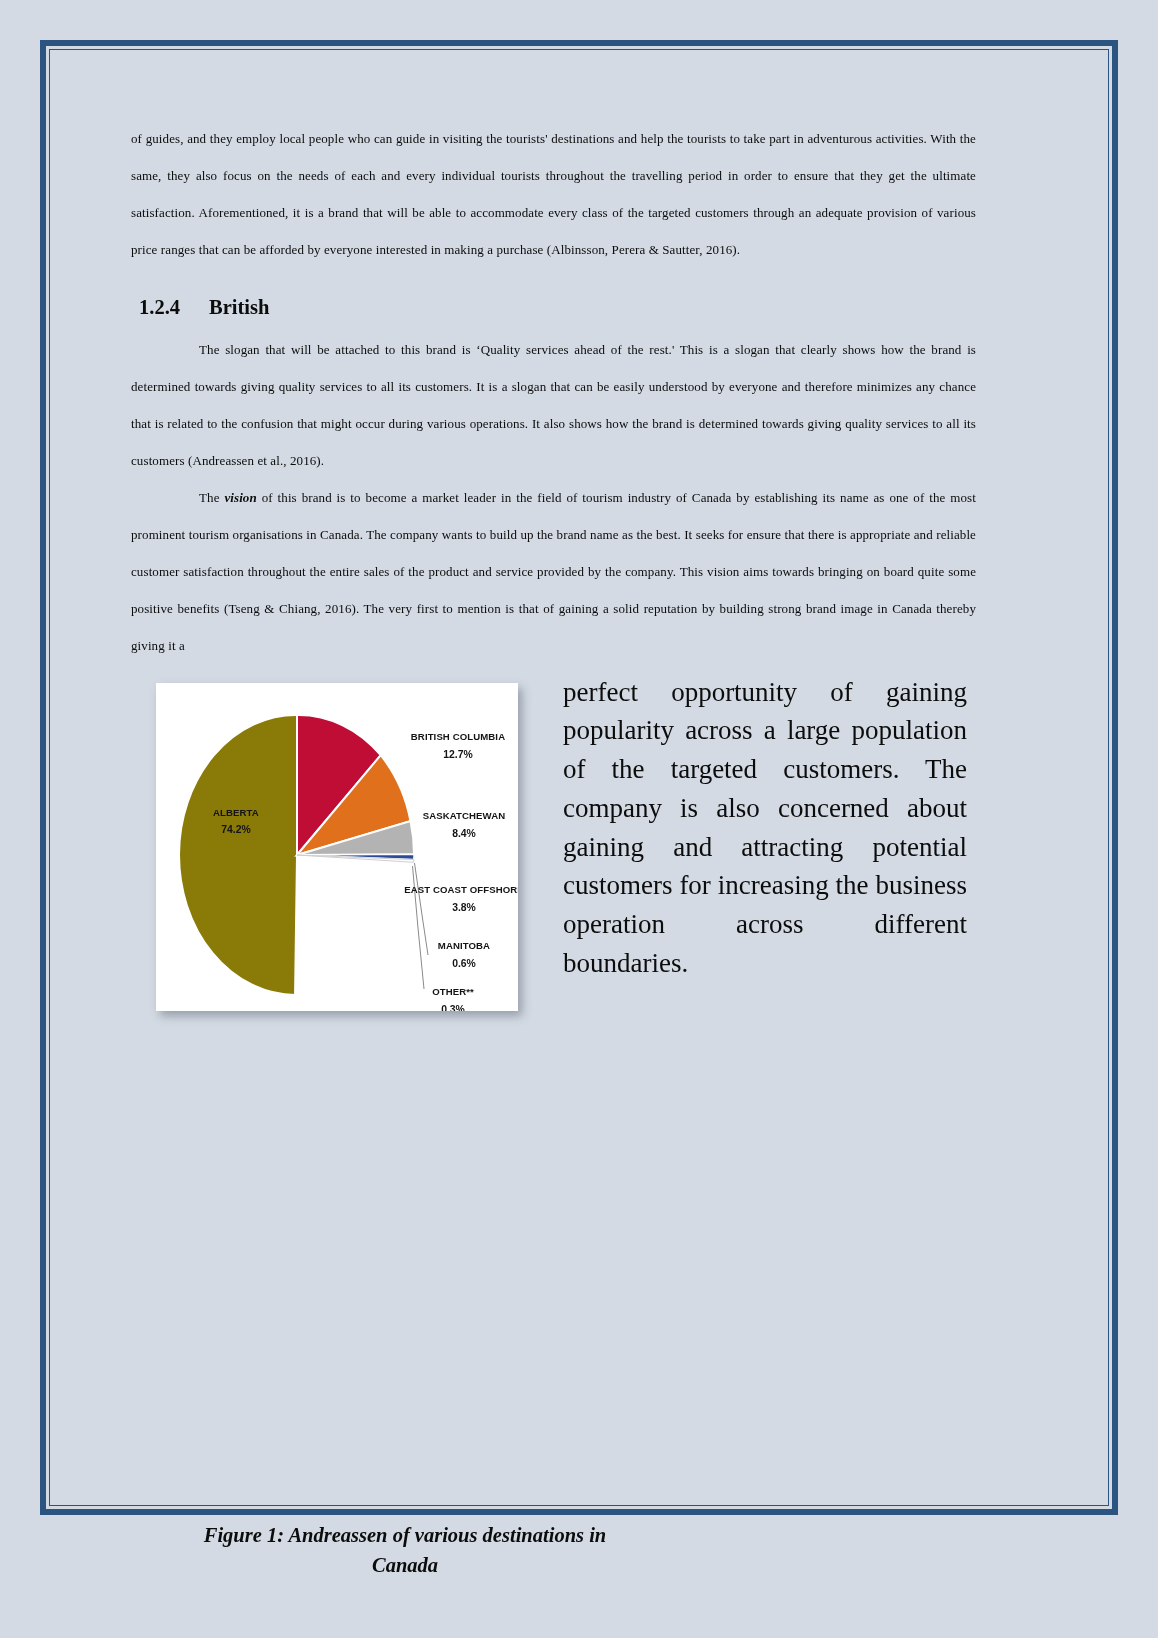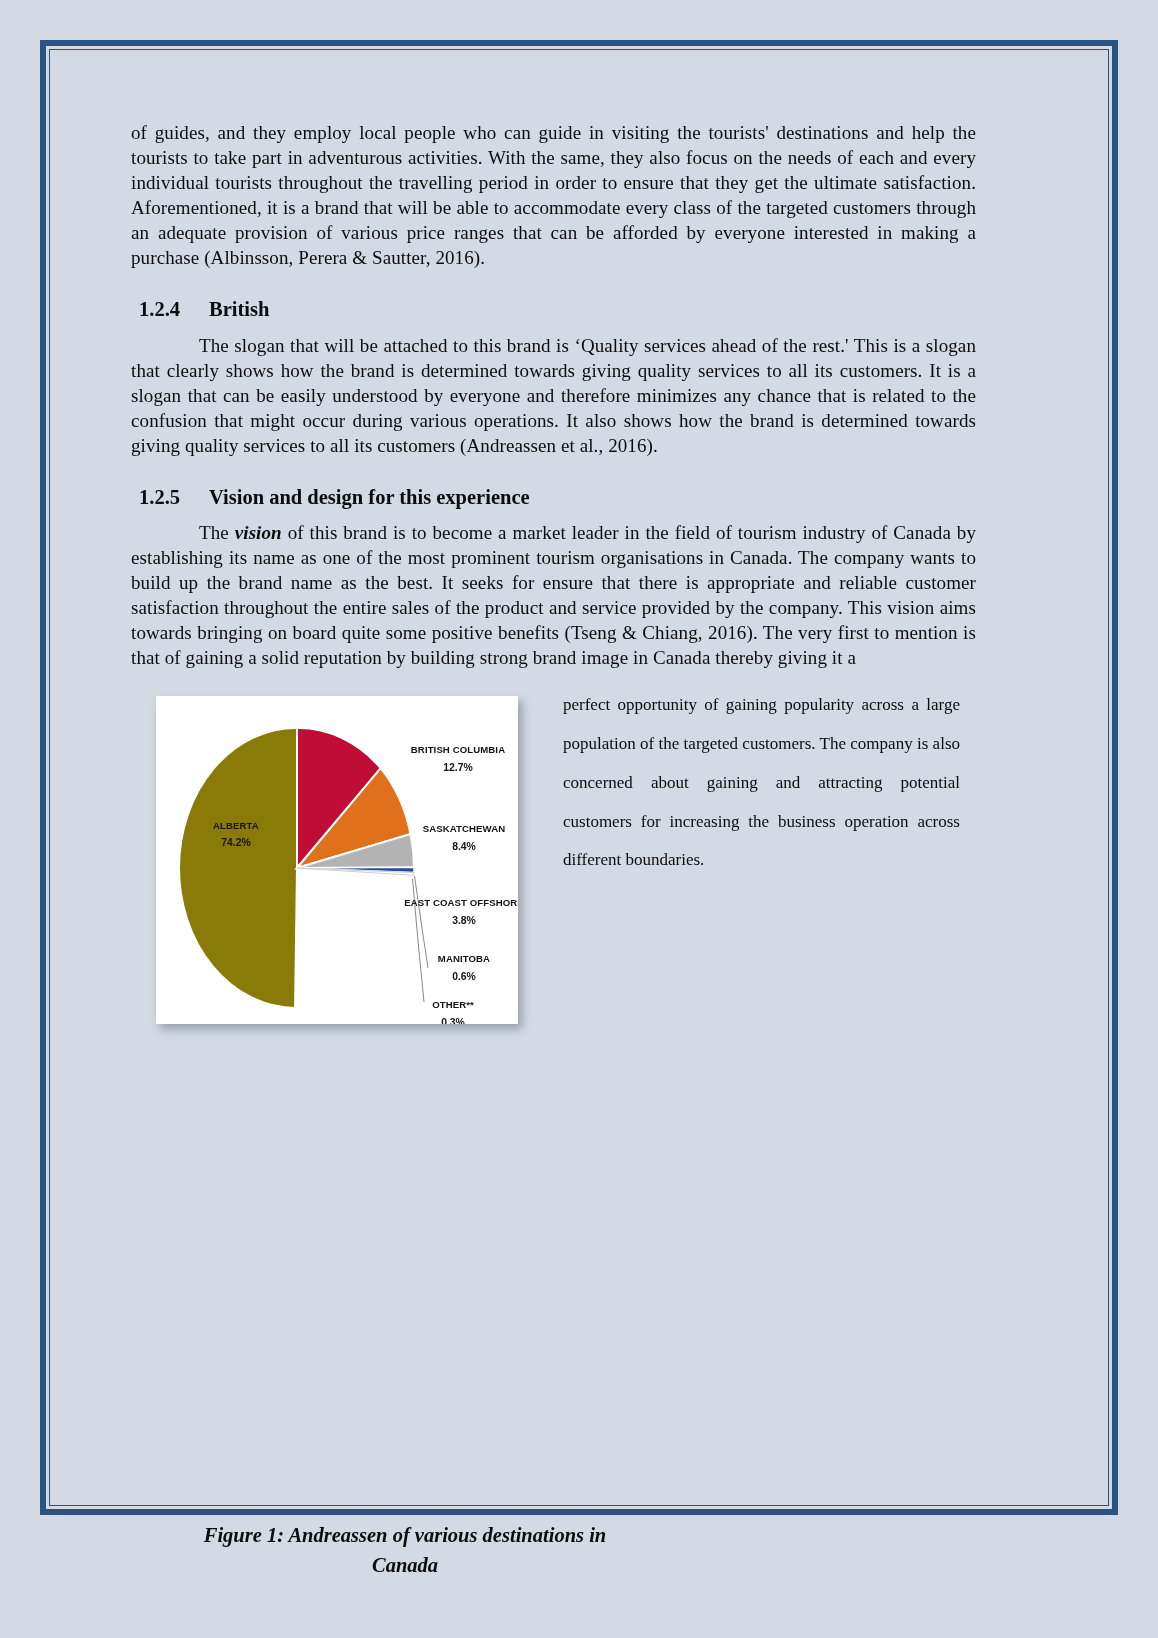"of guides, and they employ" p.body-text { font-size: 19px -> 13px; line-height: 25px -> 37px }
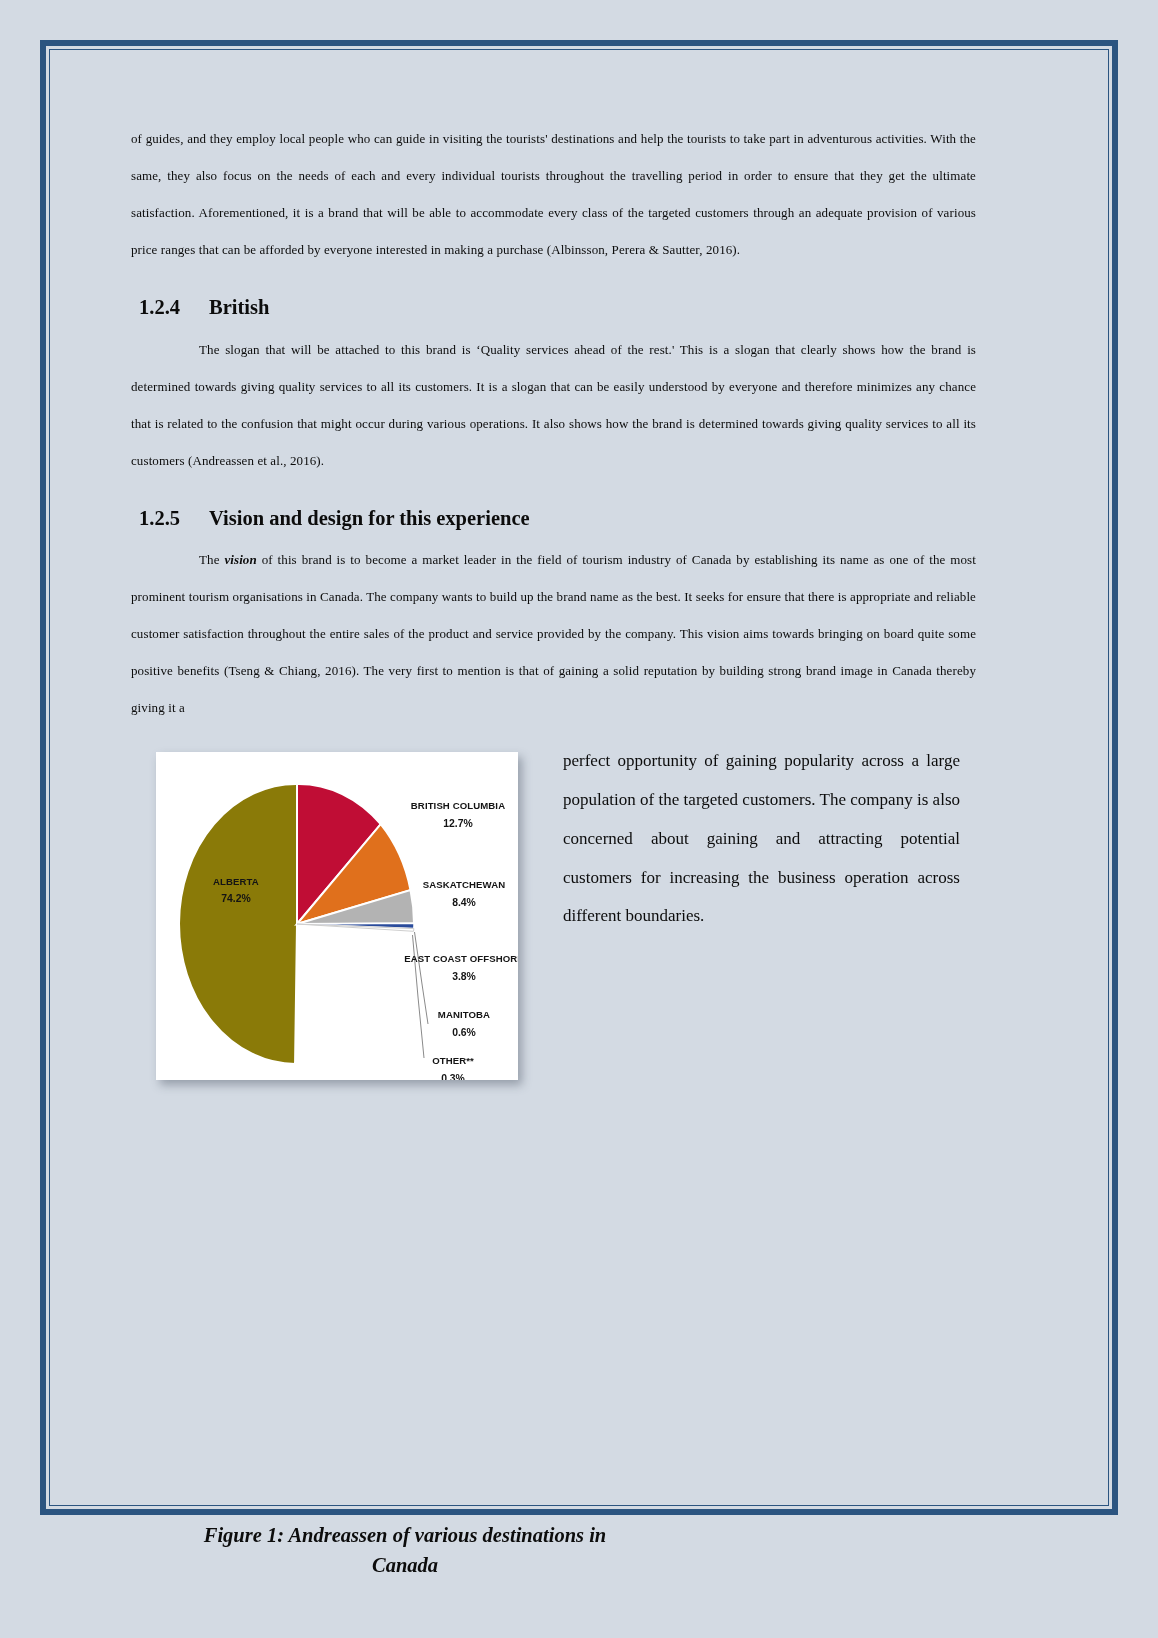"1.2.5 Vision and design for" h3.heading { html: <h3> <span>1.2.5</span><span>Vision and design for this experience</span> </h3> -> none }
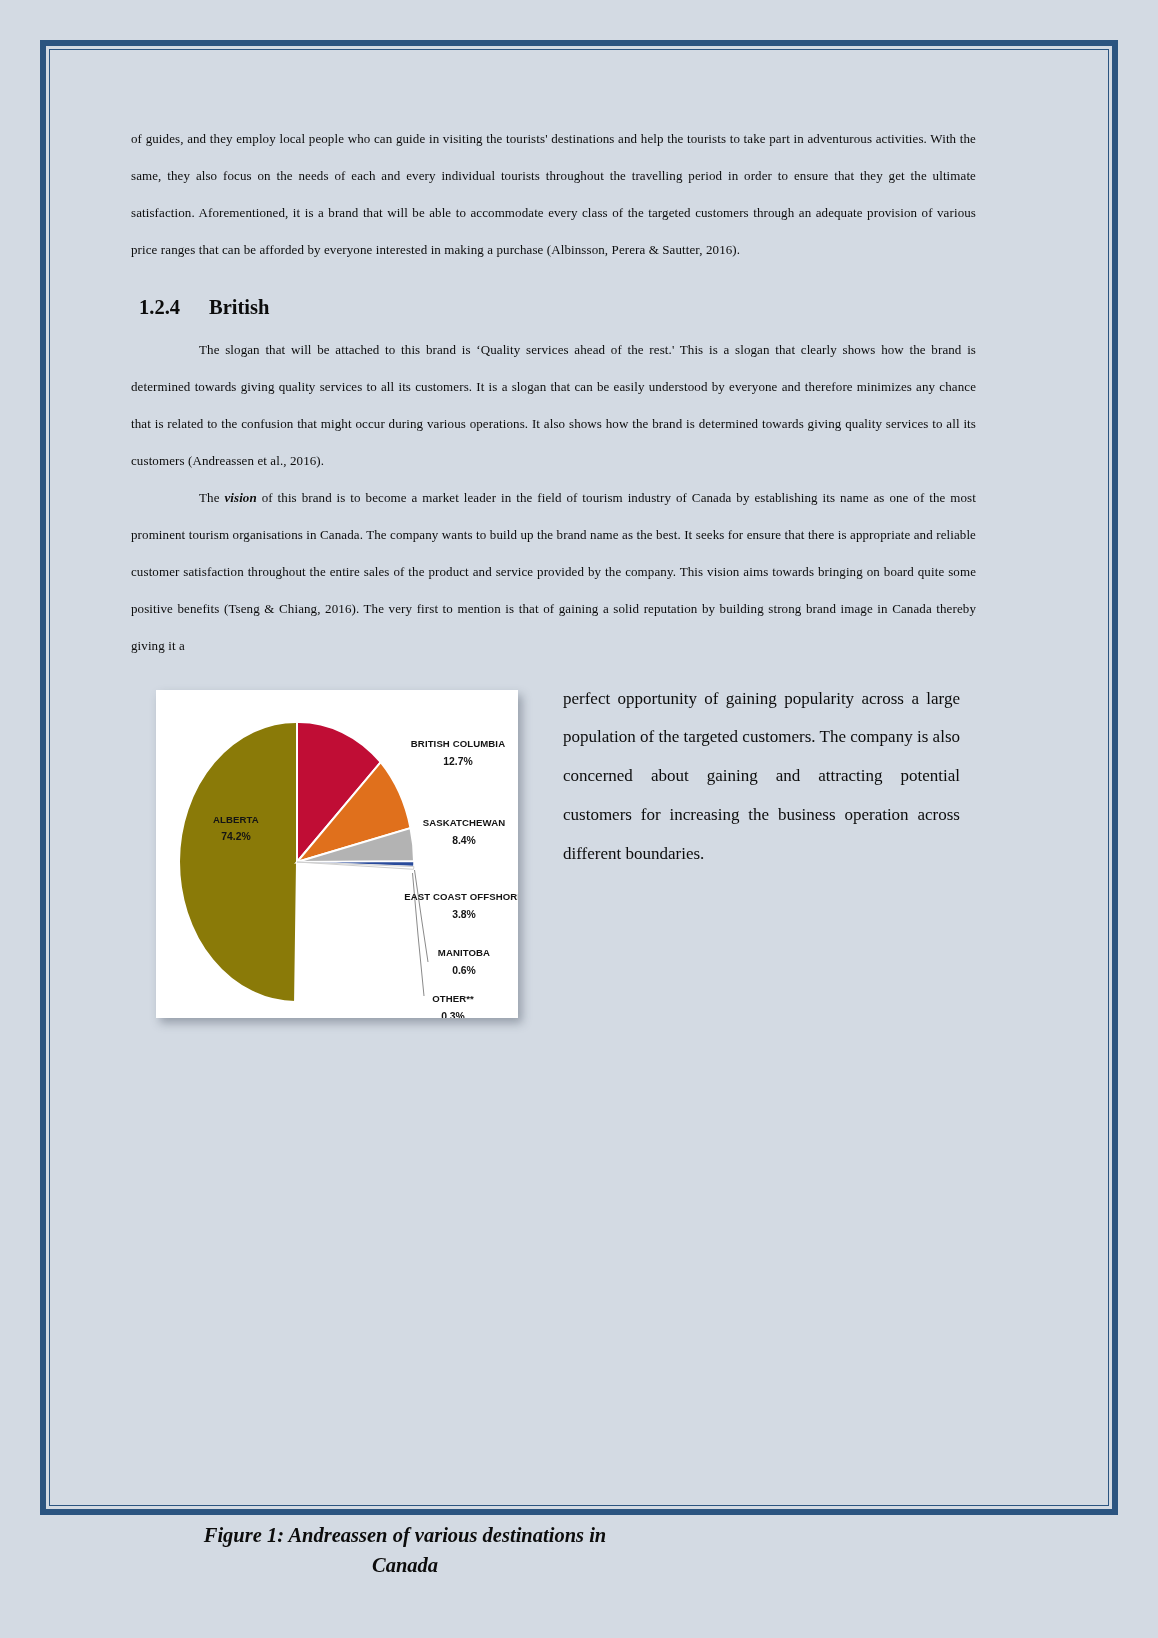"perfect opportunity of gaining" p.right-col { font-size: 17px -> 27px; margin: 16px -> 9px }
